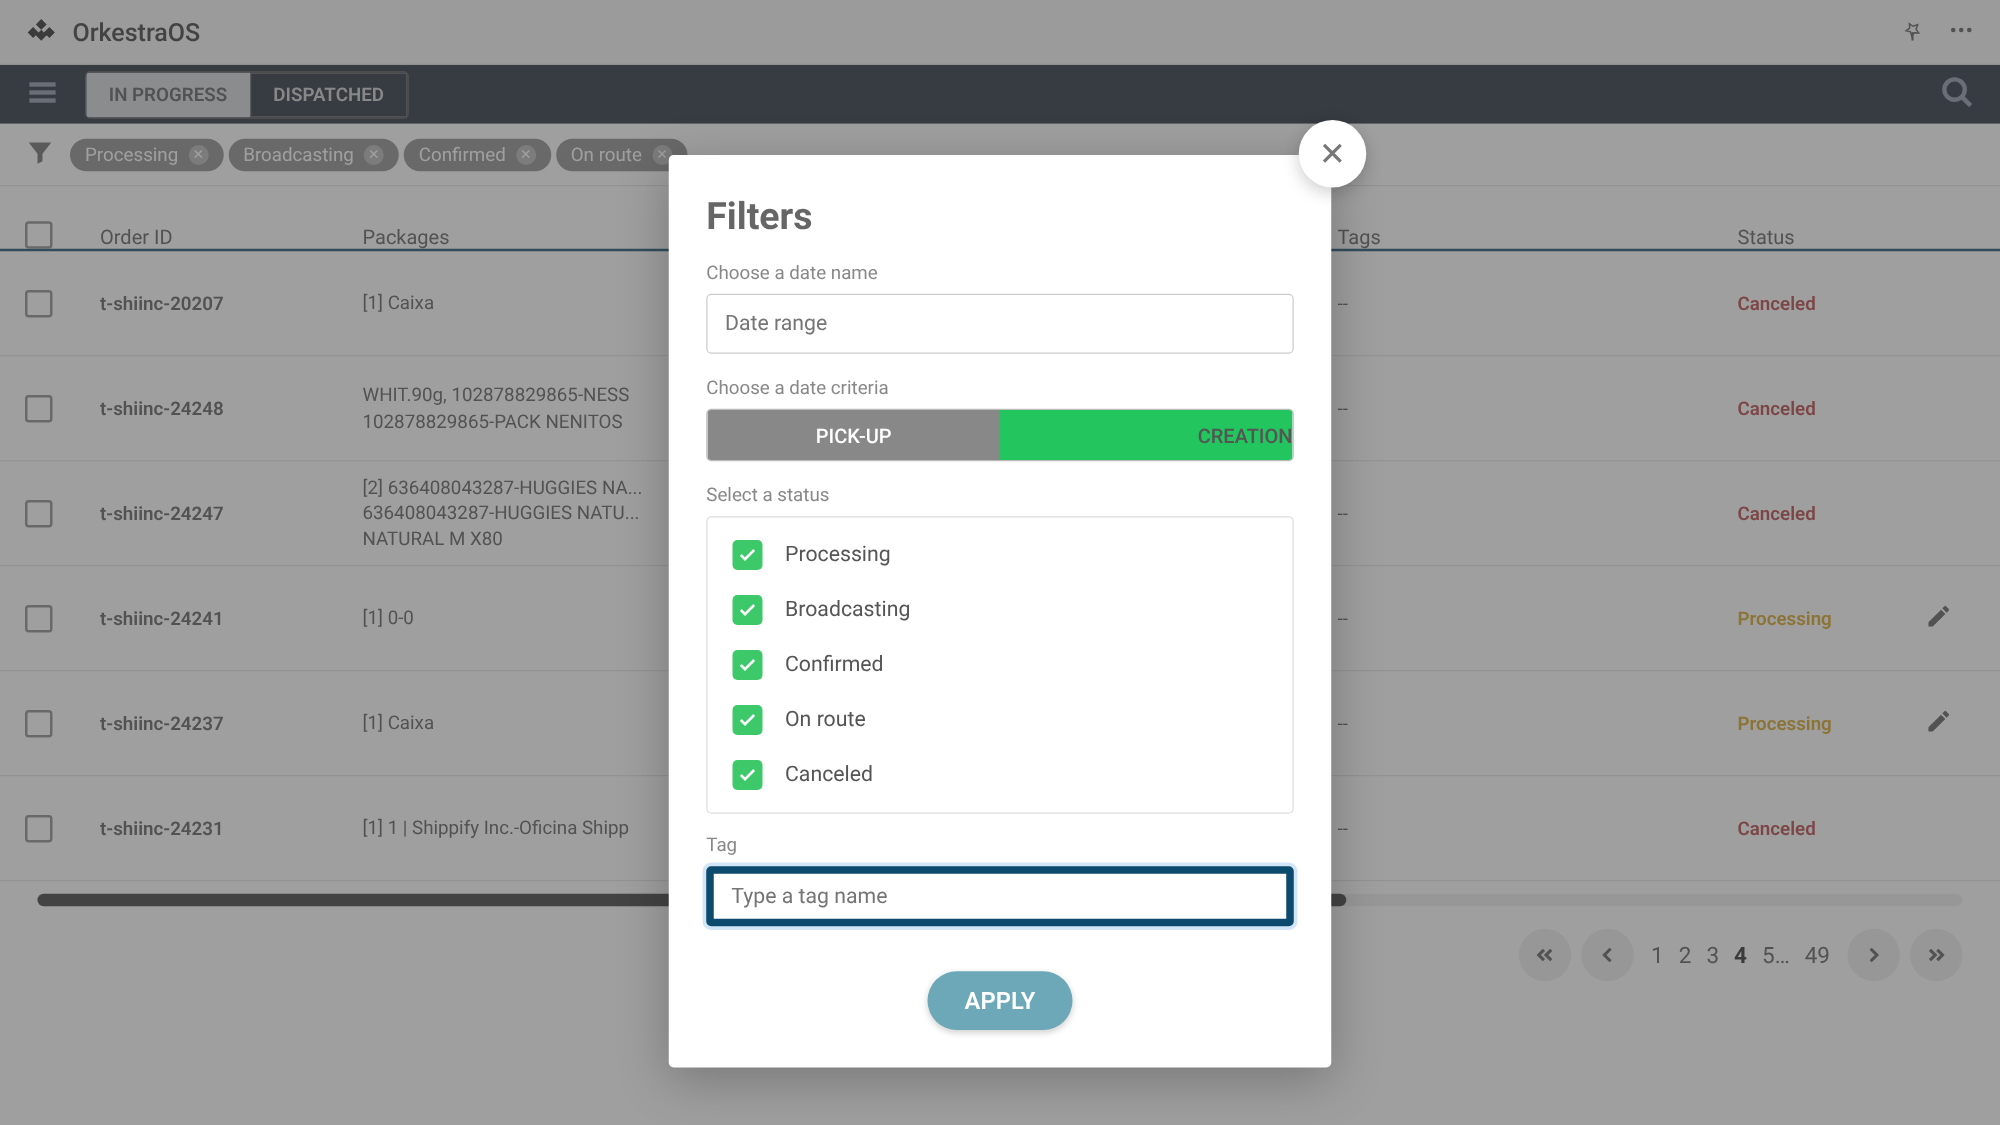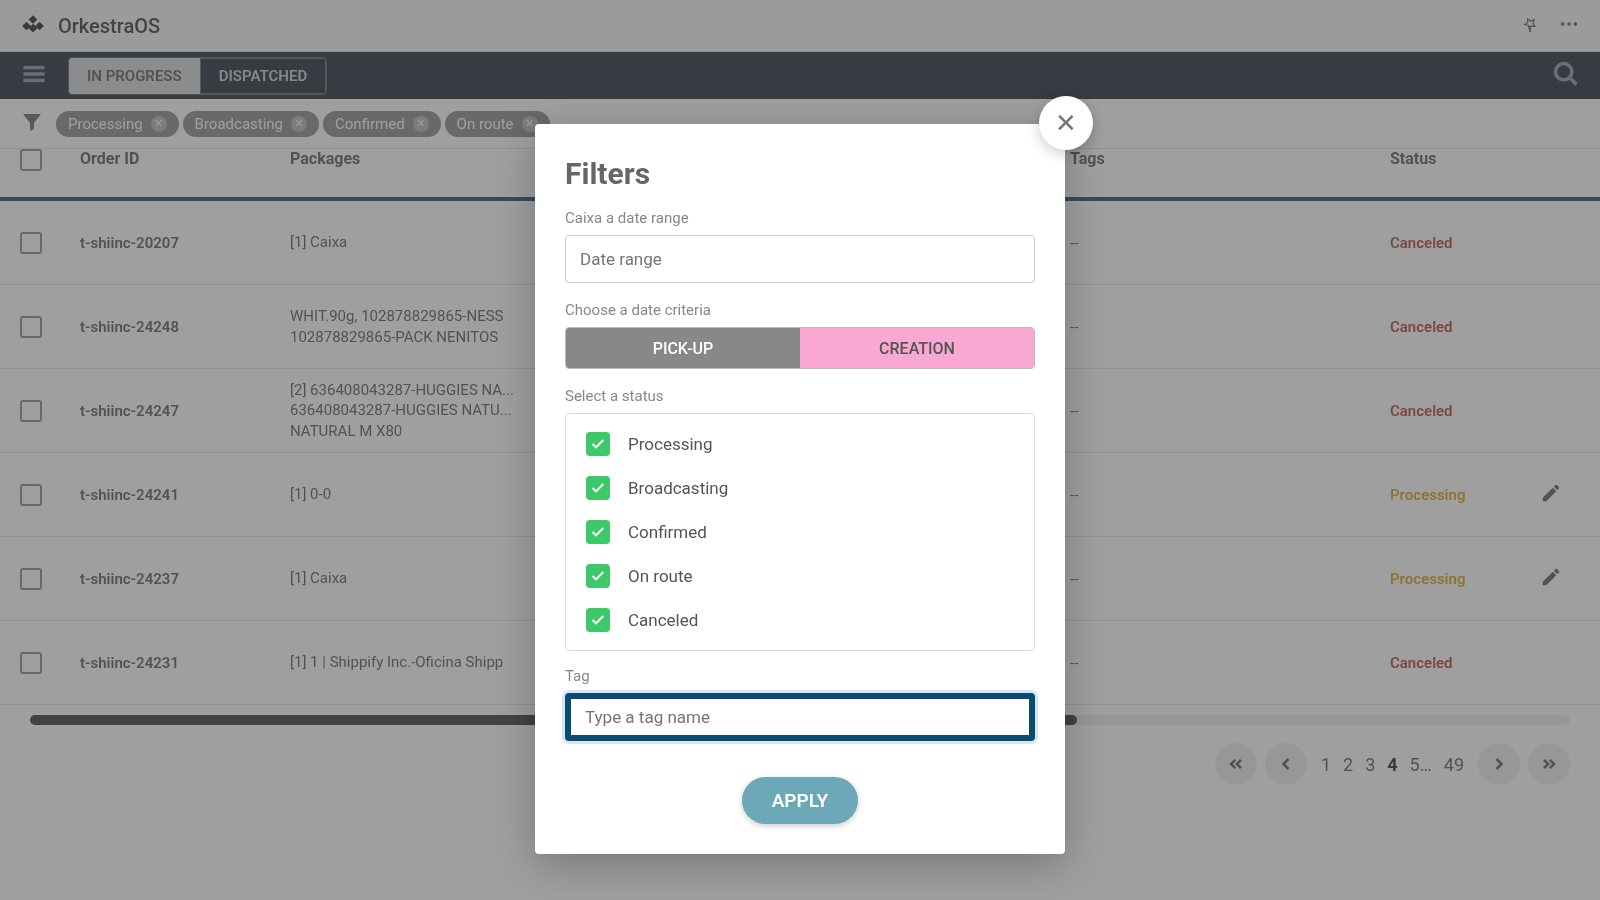"Order ID" .table-head { align-items: flex-start -> flex-end; border-bottom: 4px solid #0c4a6e -> 2px solid #0c4a6e; font-weight: bold -> none }
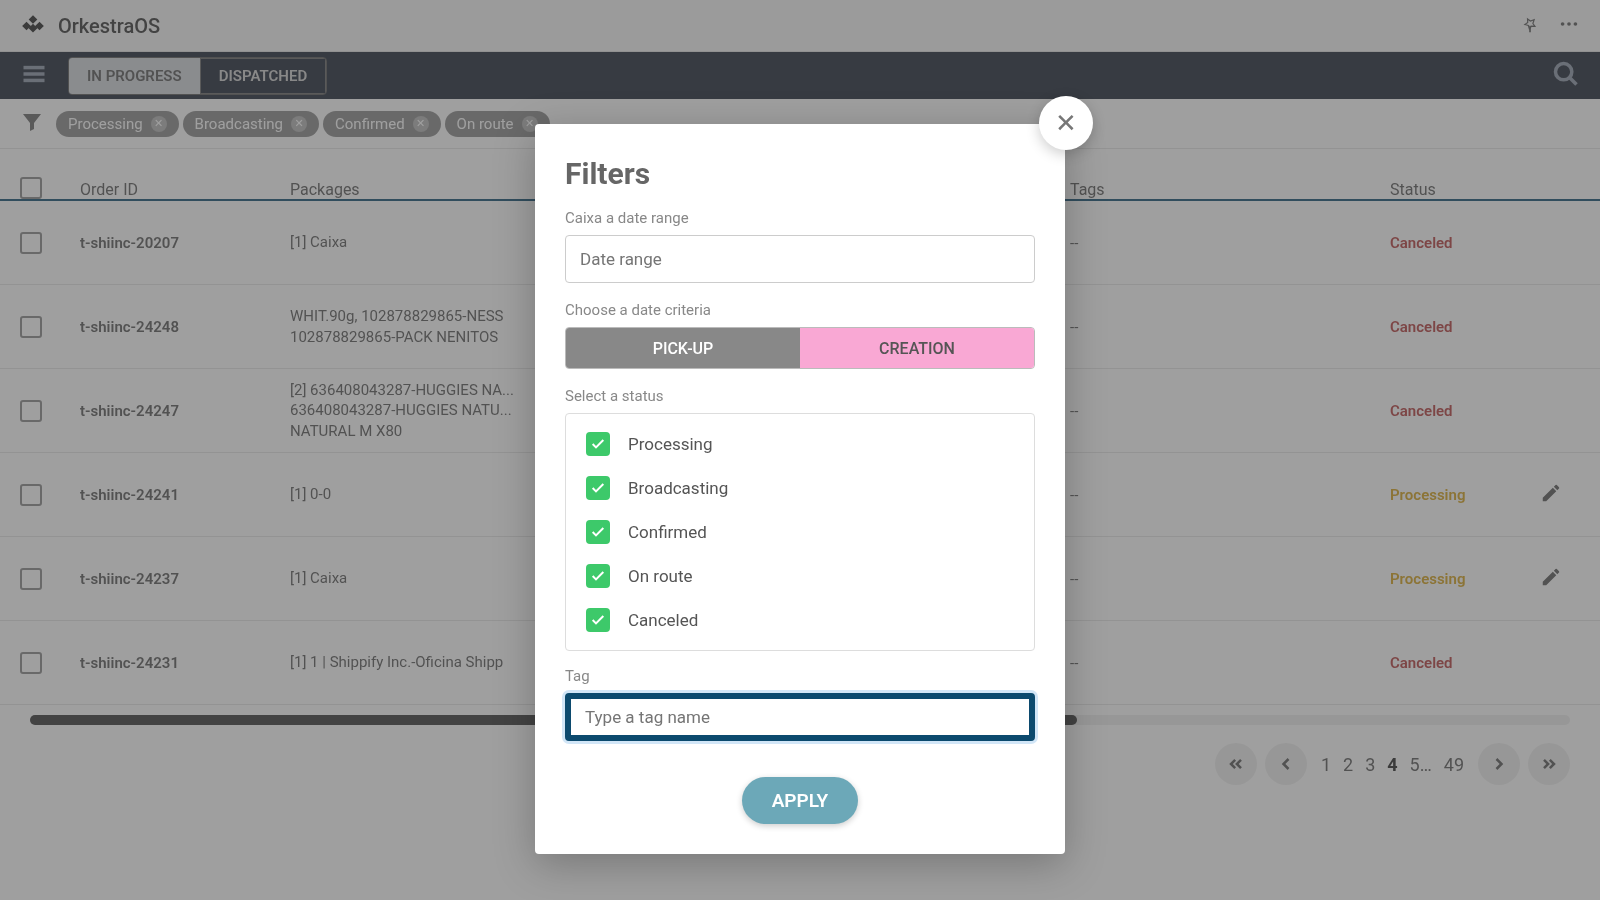"Caixa a date range" div.modal-label { text: Caixa a date range -> Choose a date name }
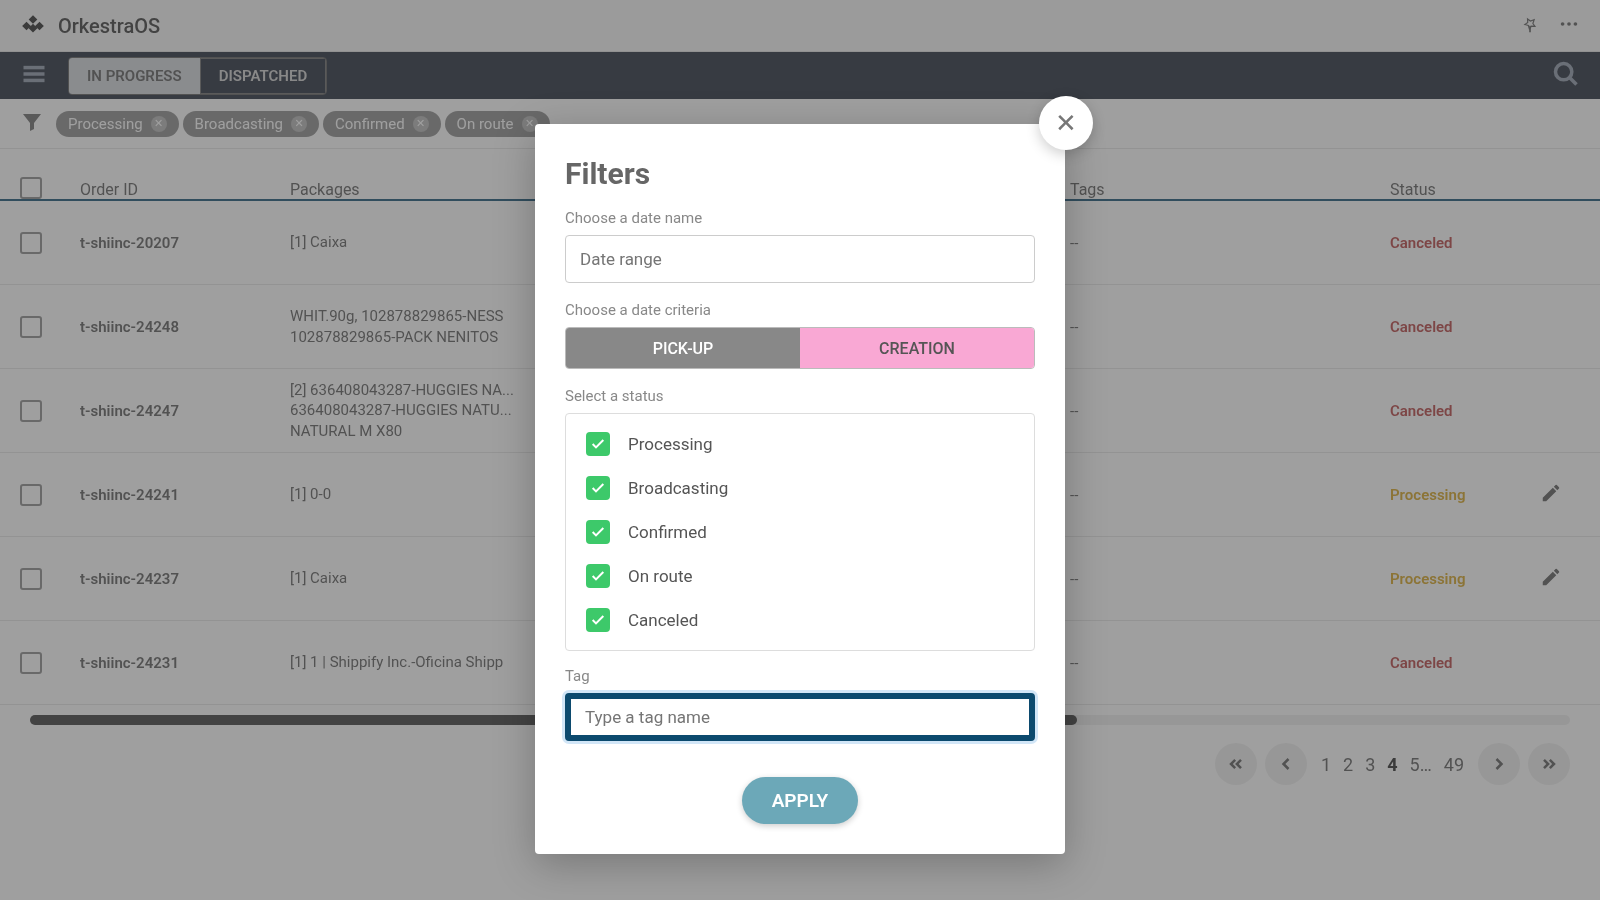"CREATION" .modal-seg .off { background: #f9a8d4 -> #22c55e; text-align: none -> right }
